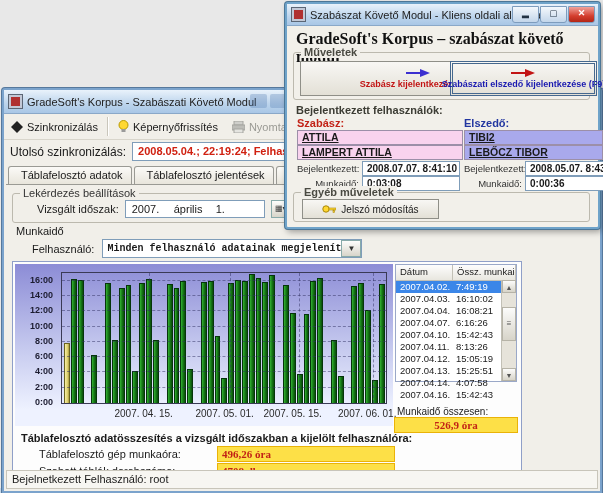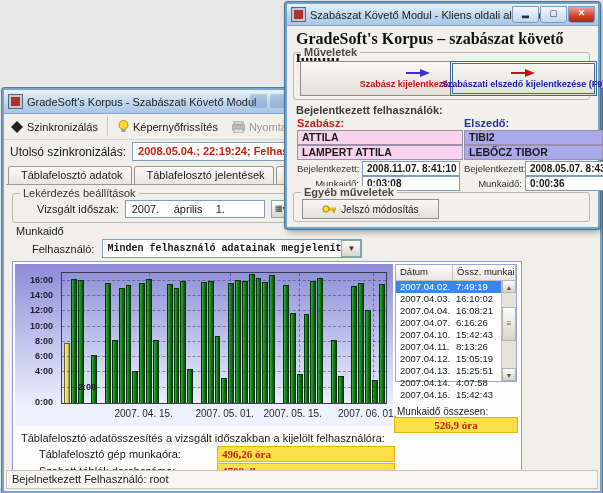"ATTILA" .pill { text-decoration: none -> underline }
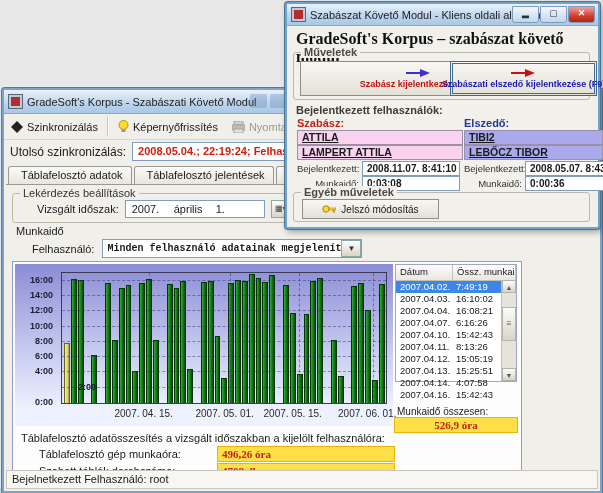"2008.11.07. 8:41:10" span.fval { text: 2008.11.07 -> 2008.07.07 }
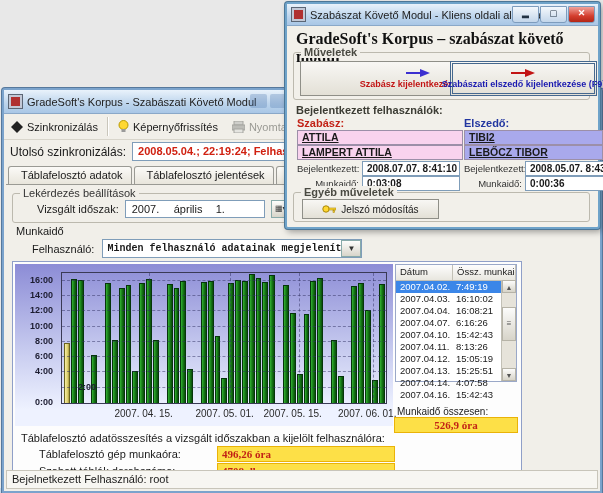"2:00" div.ytick { padding-left: 43px -> none }
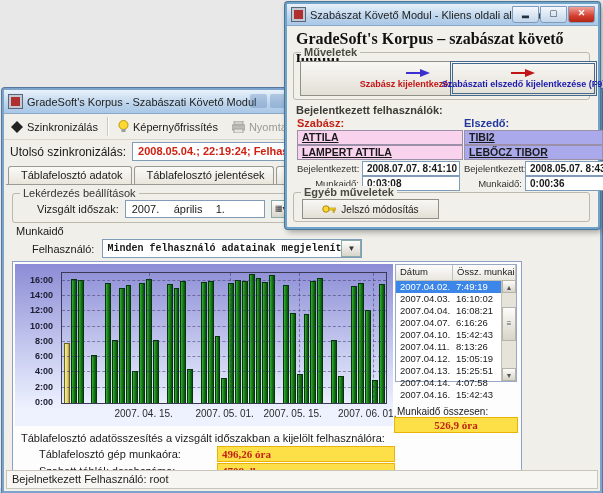"Táblafelosztó adatösszesítés a vizsgált" #sumtitle { font-weight: normal -> bold }
